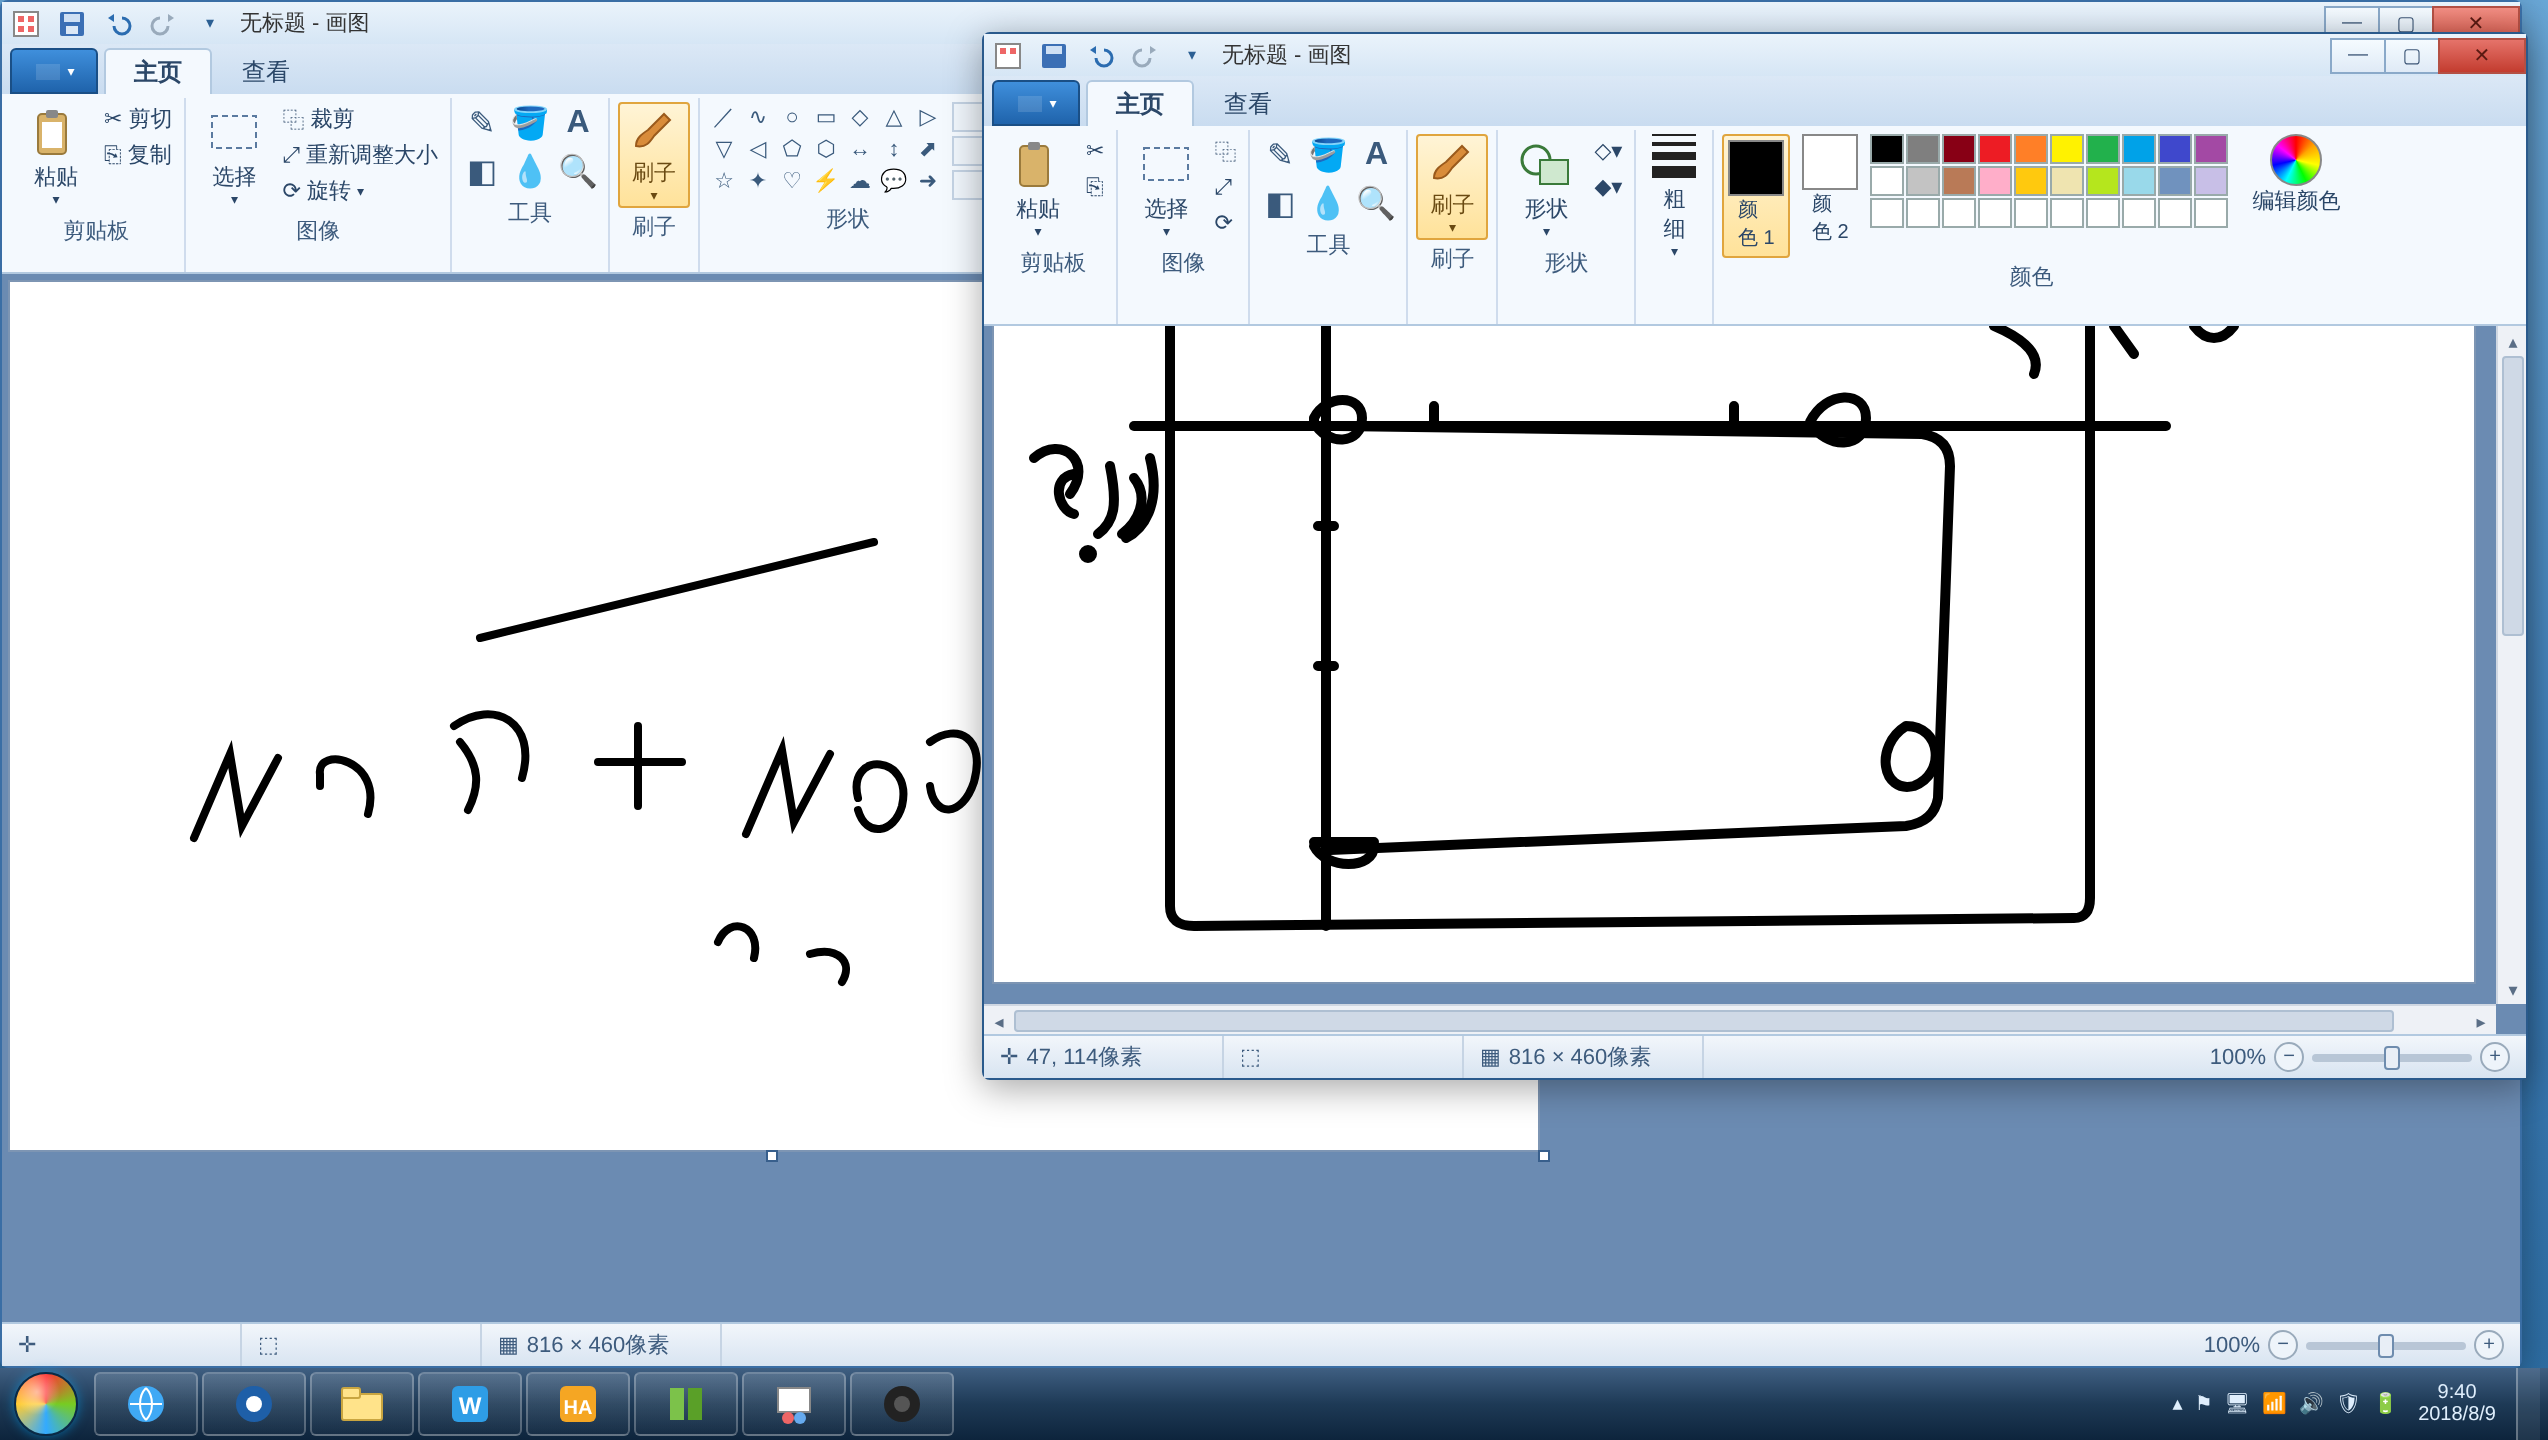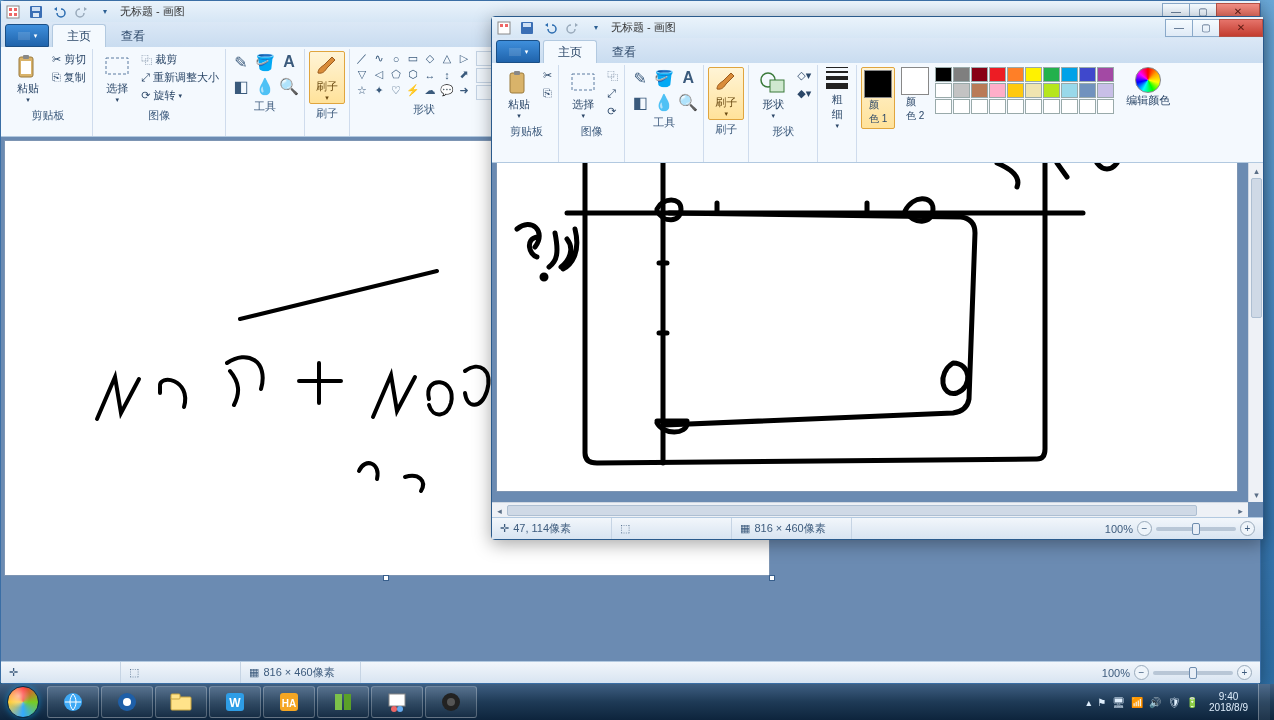"主页" .rtab.active { font-weight: none -> bold }
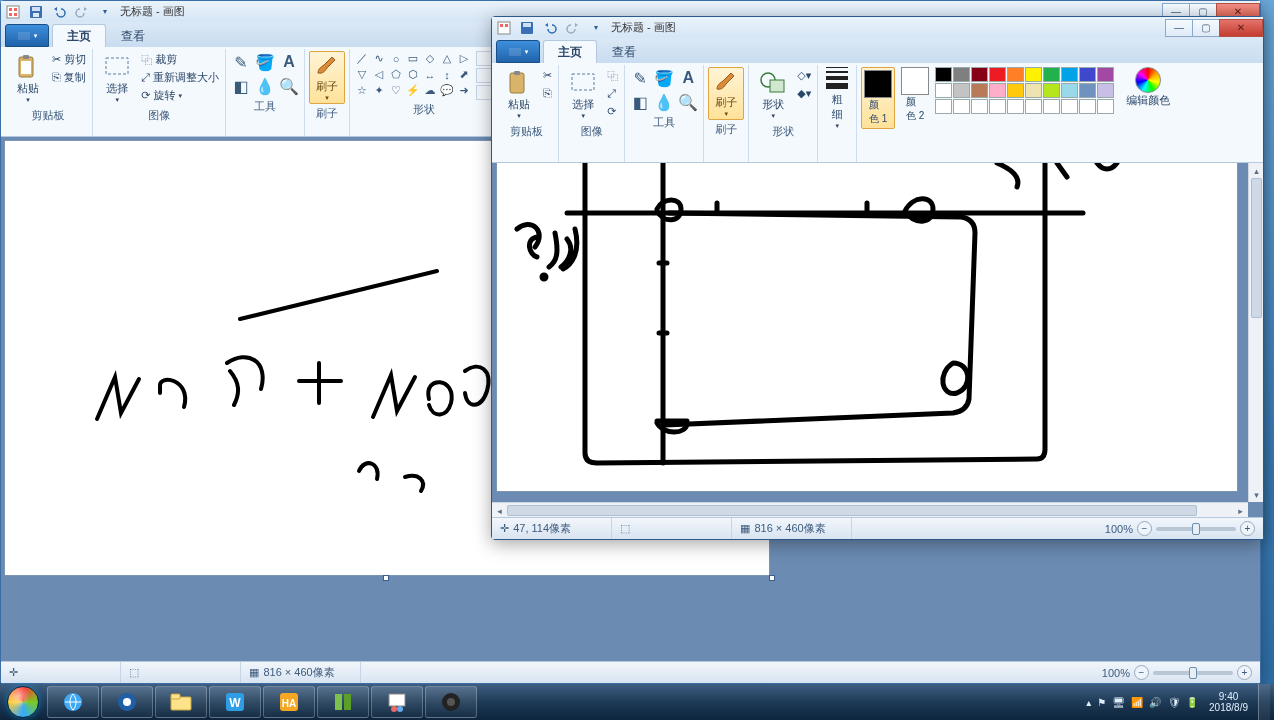"颜色" div.g-label { html: none -> <div>颜色</div> }
